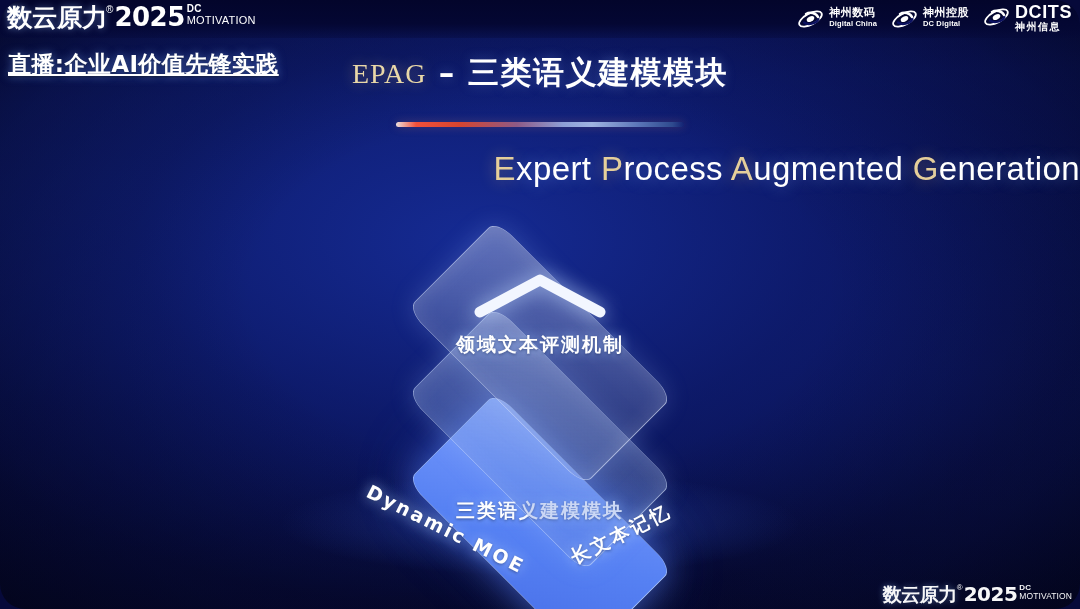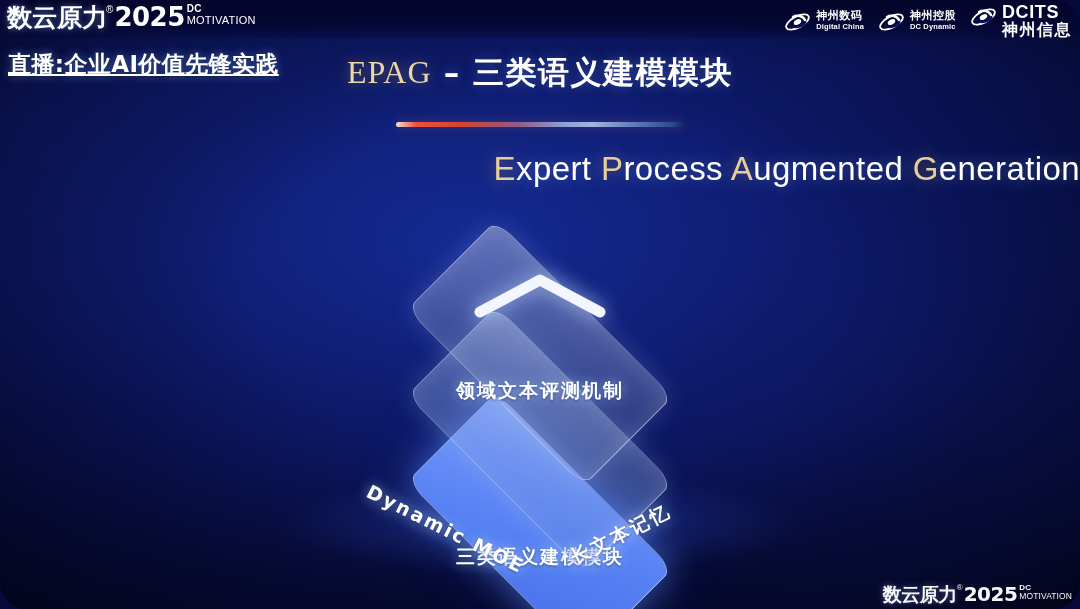"DC Dynamic" span.p-en { text: Dynamic -> Digital }
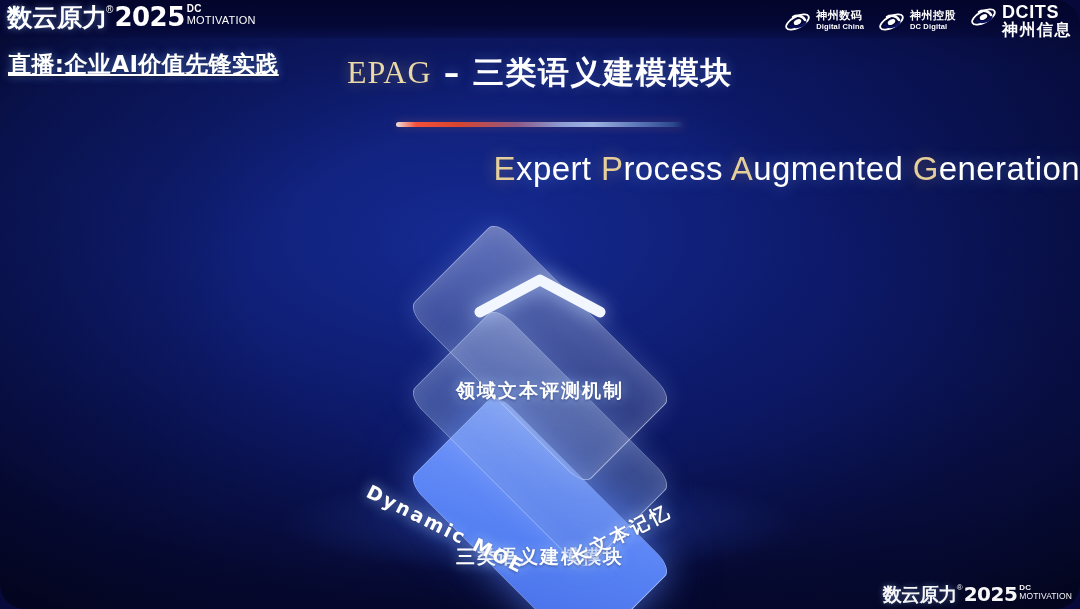"神州信息" .p-dcits-cn { font-size: 16px -> 10px }
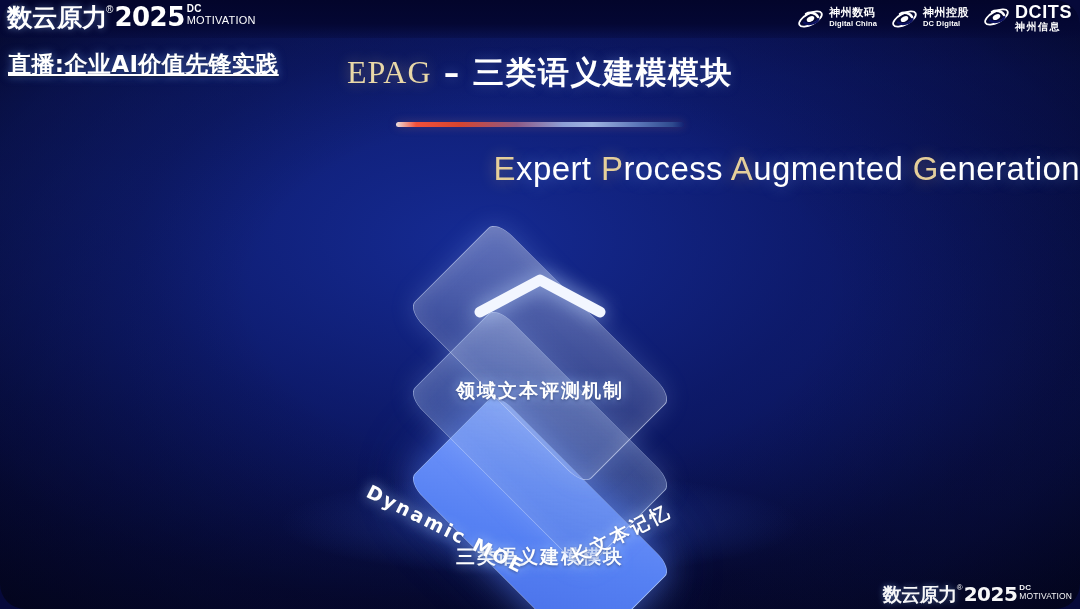"EPAG" #main-title .mt-epag { font-size: 32px -> 28px }
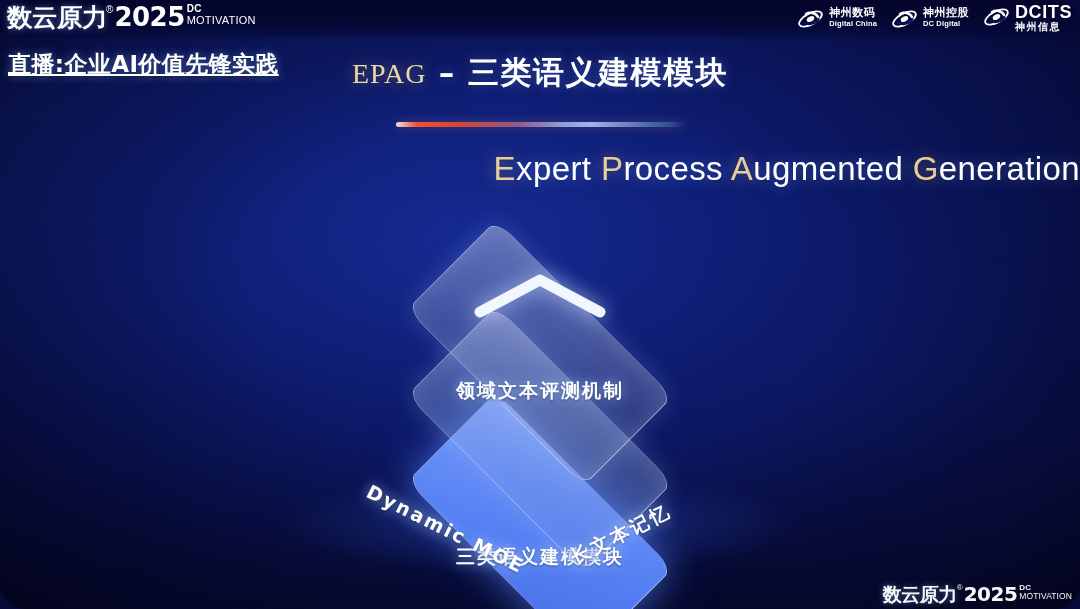"领域文本评测机制" .layer-label { margin-top: 46px -> none }
